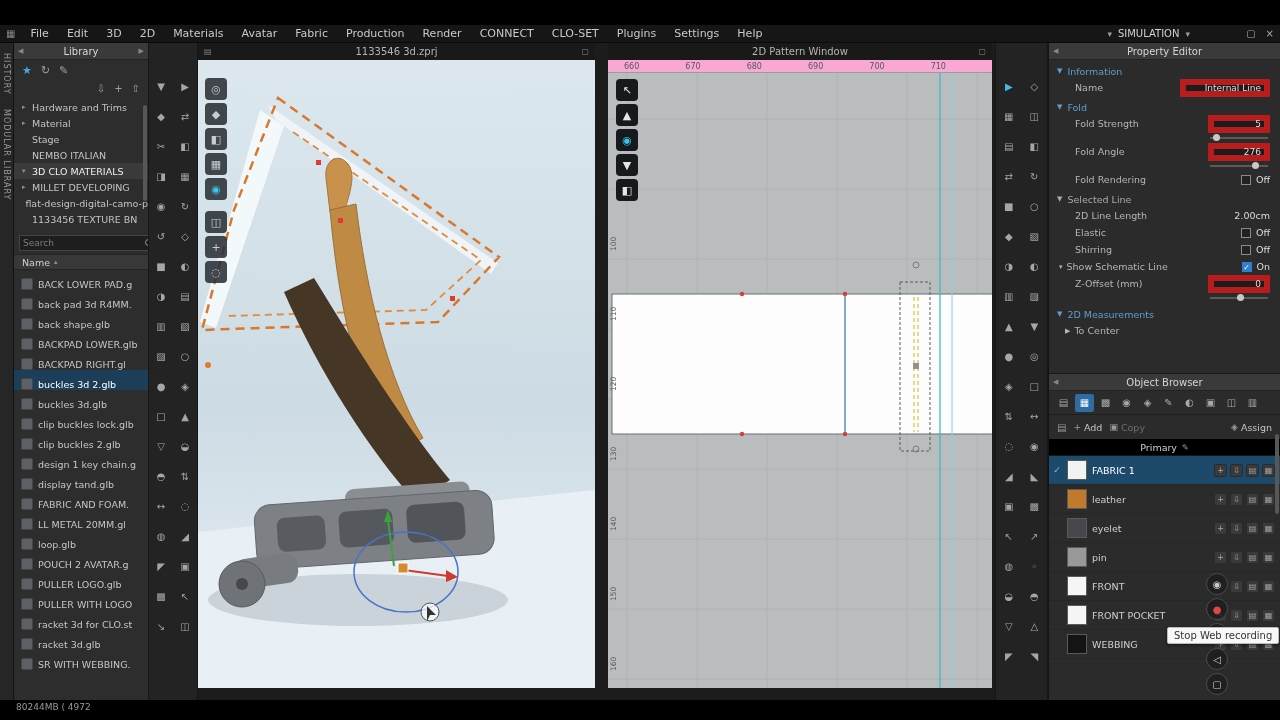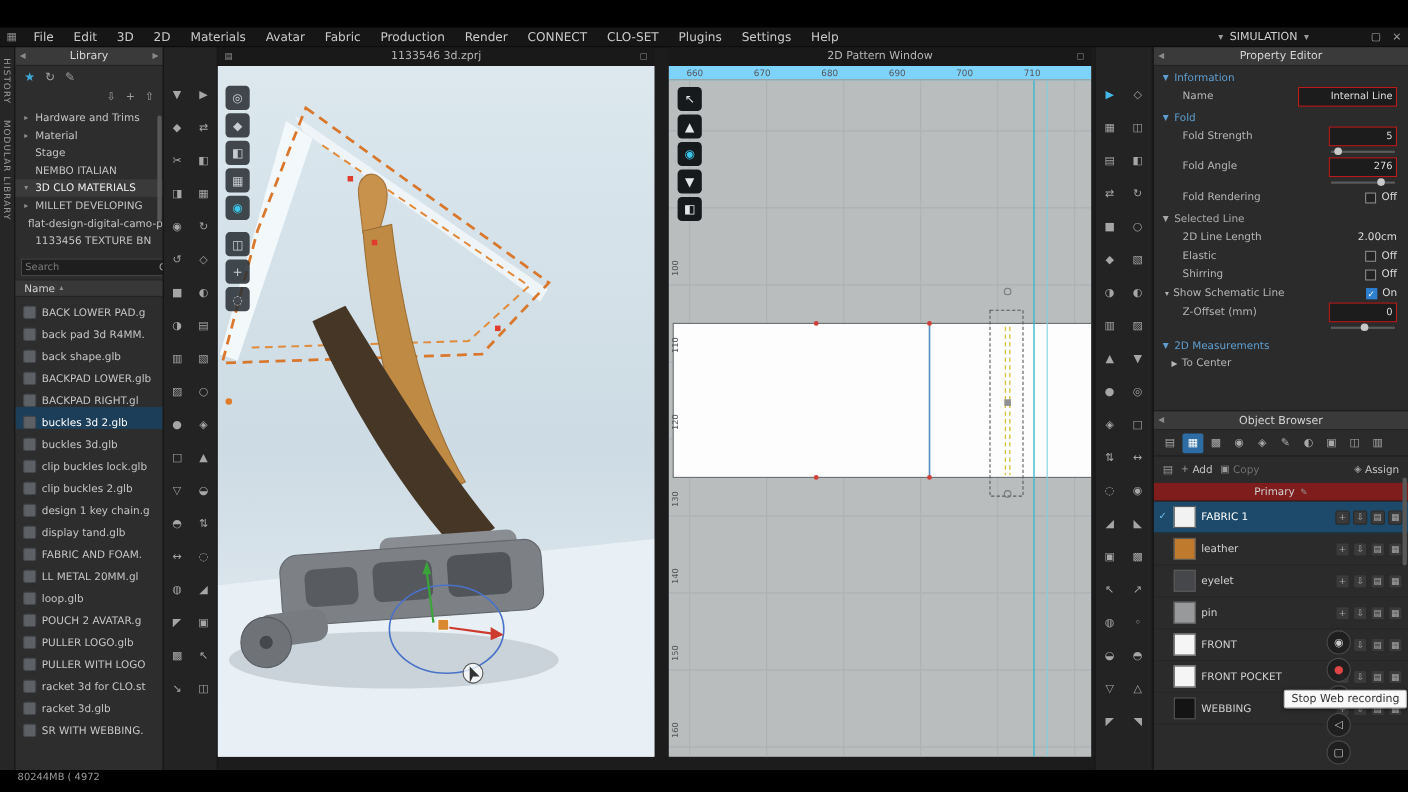"660" .ruler-top { background: #7dd3fc -> #f9a8d4 }
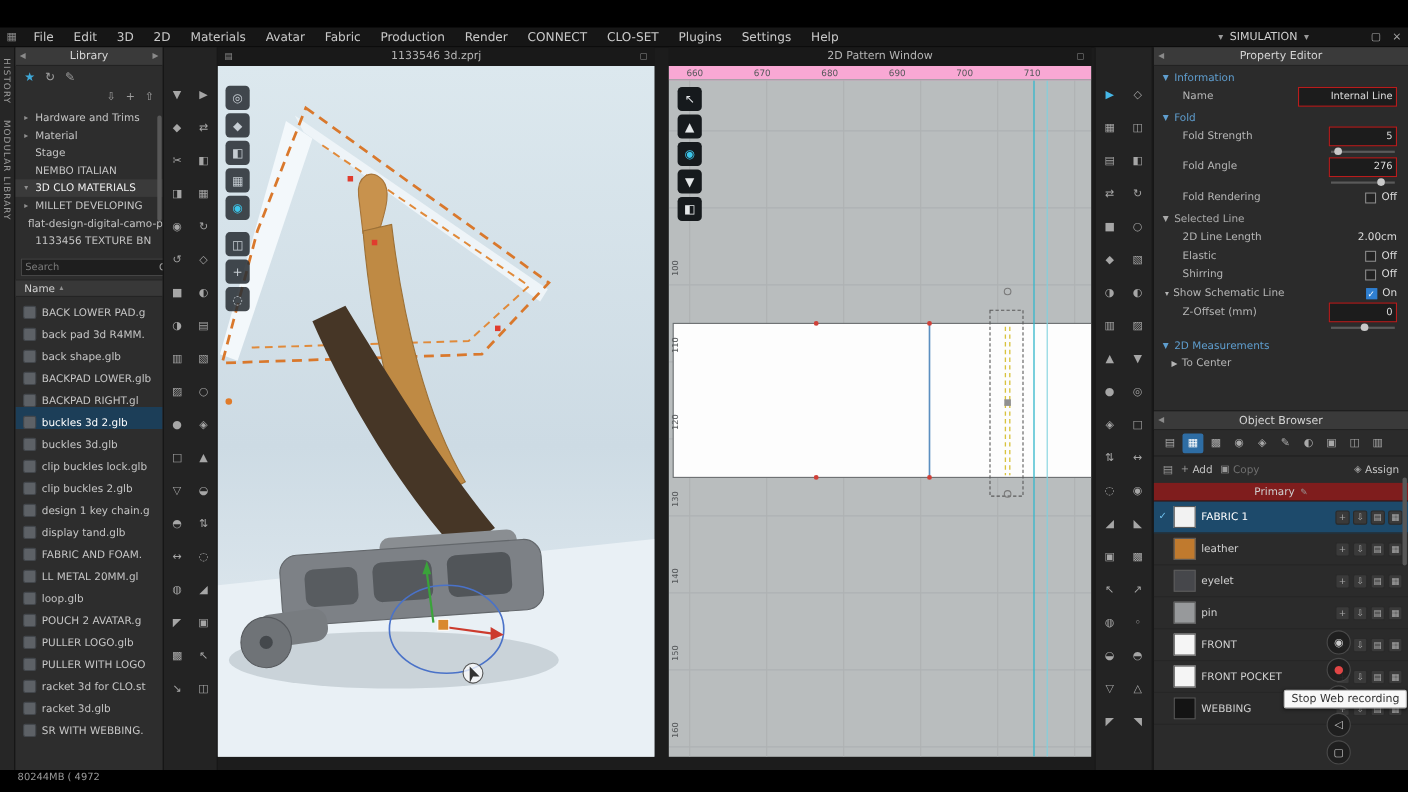"Internal Line" .pe-input { border: 1px solid #b91c1c -> 6px solid #b91c1c }
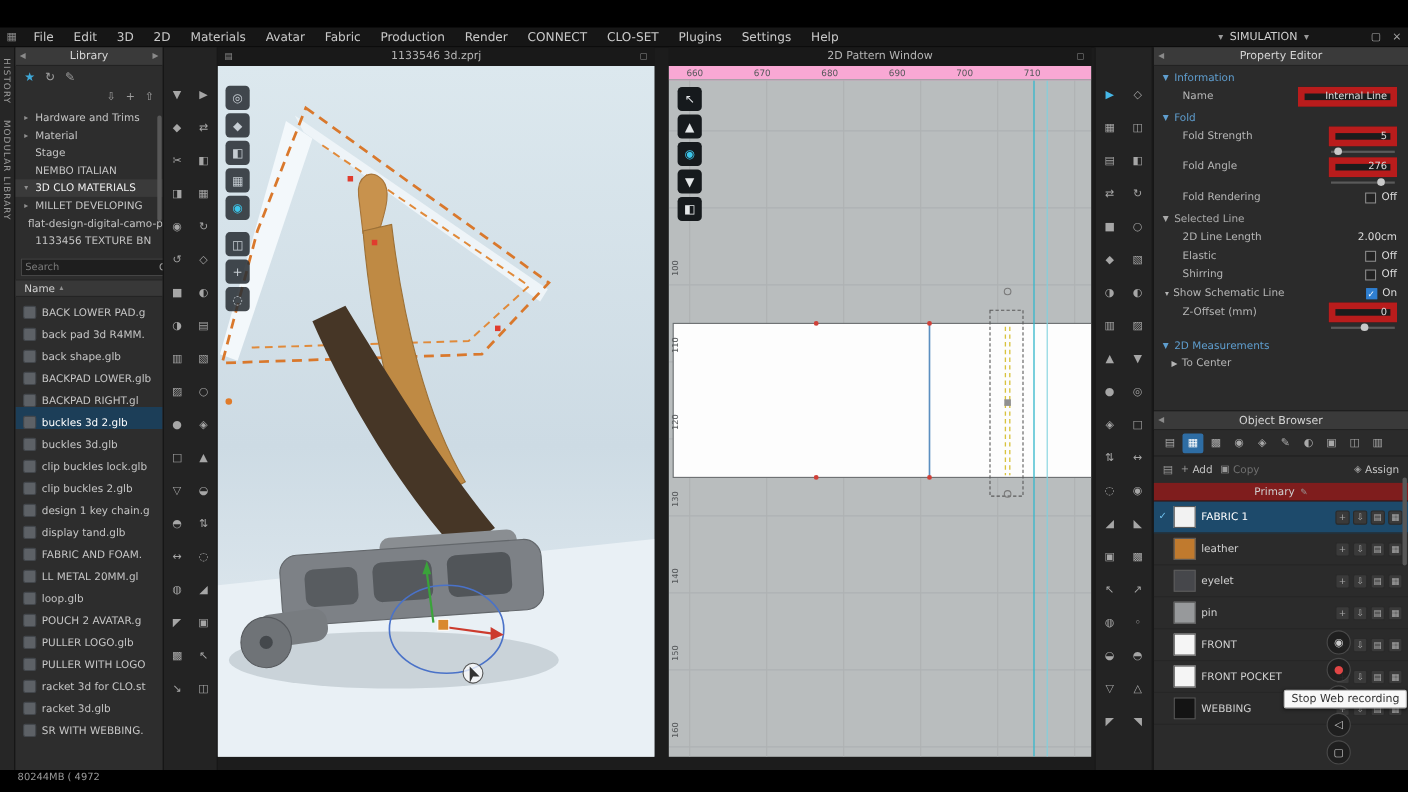"Primary" .ob-primary { background: #7f1d1d -> #000000 }
